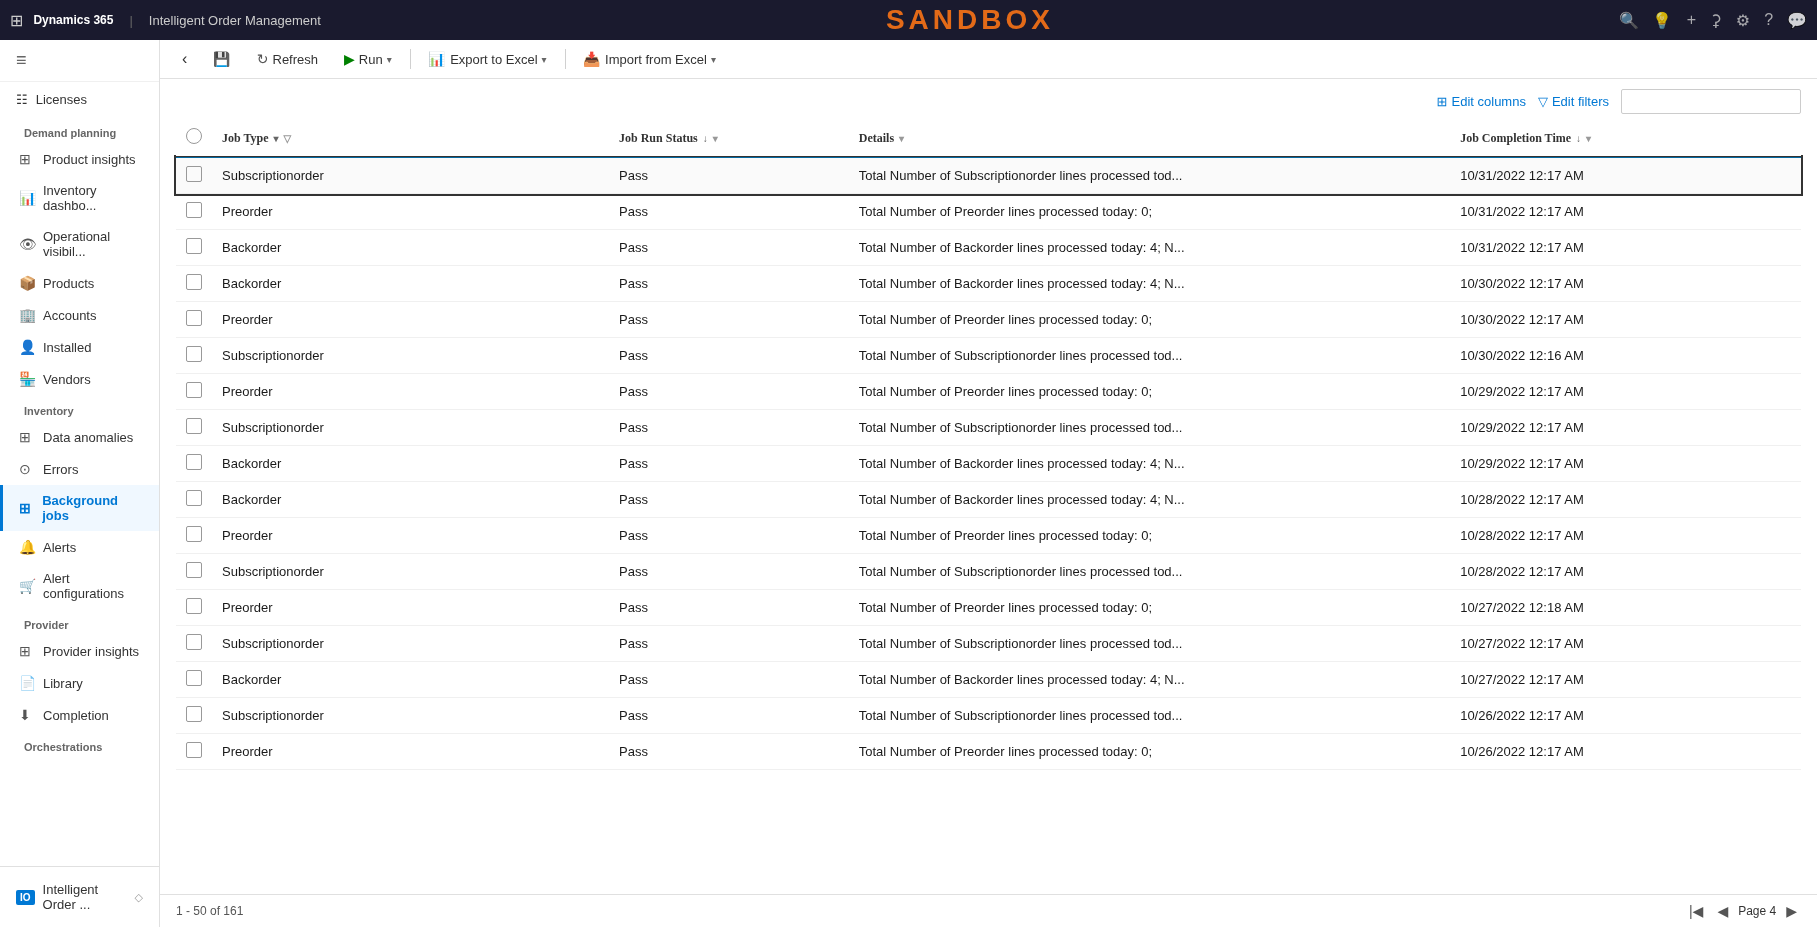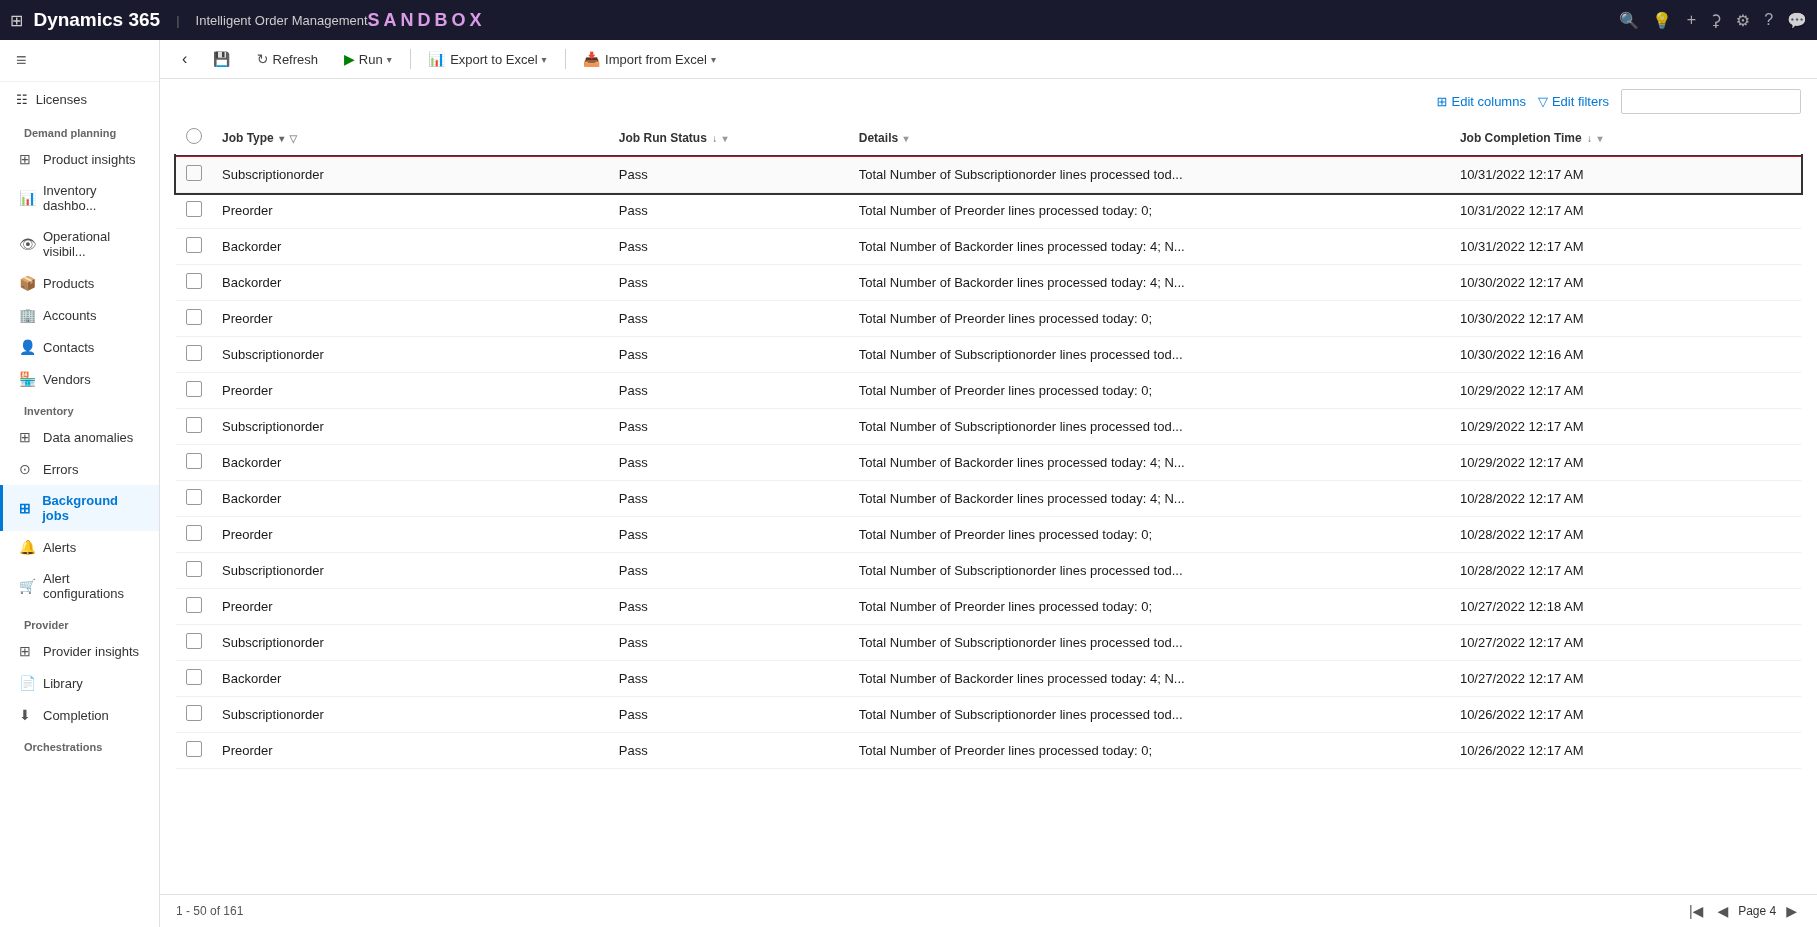"Dynamics 365" .top-bar-brand { font-size: 19px -> 12px }
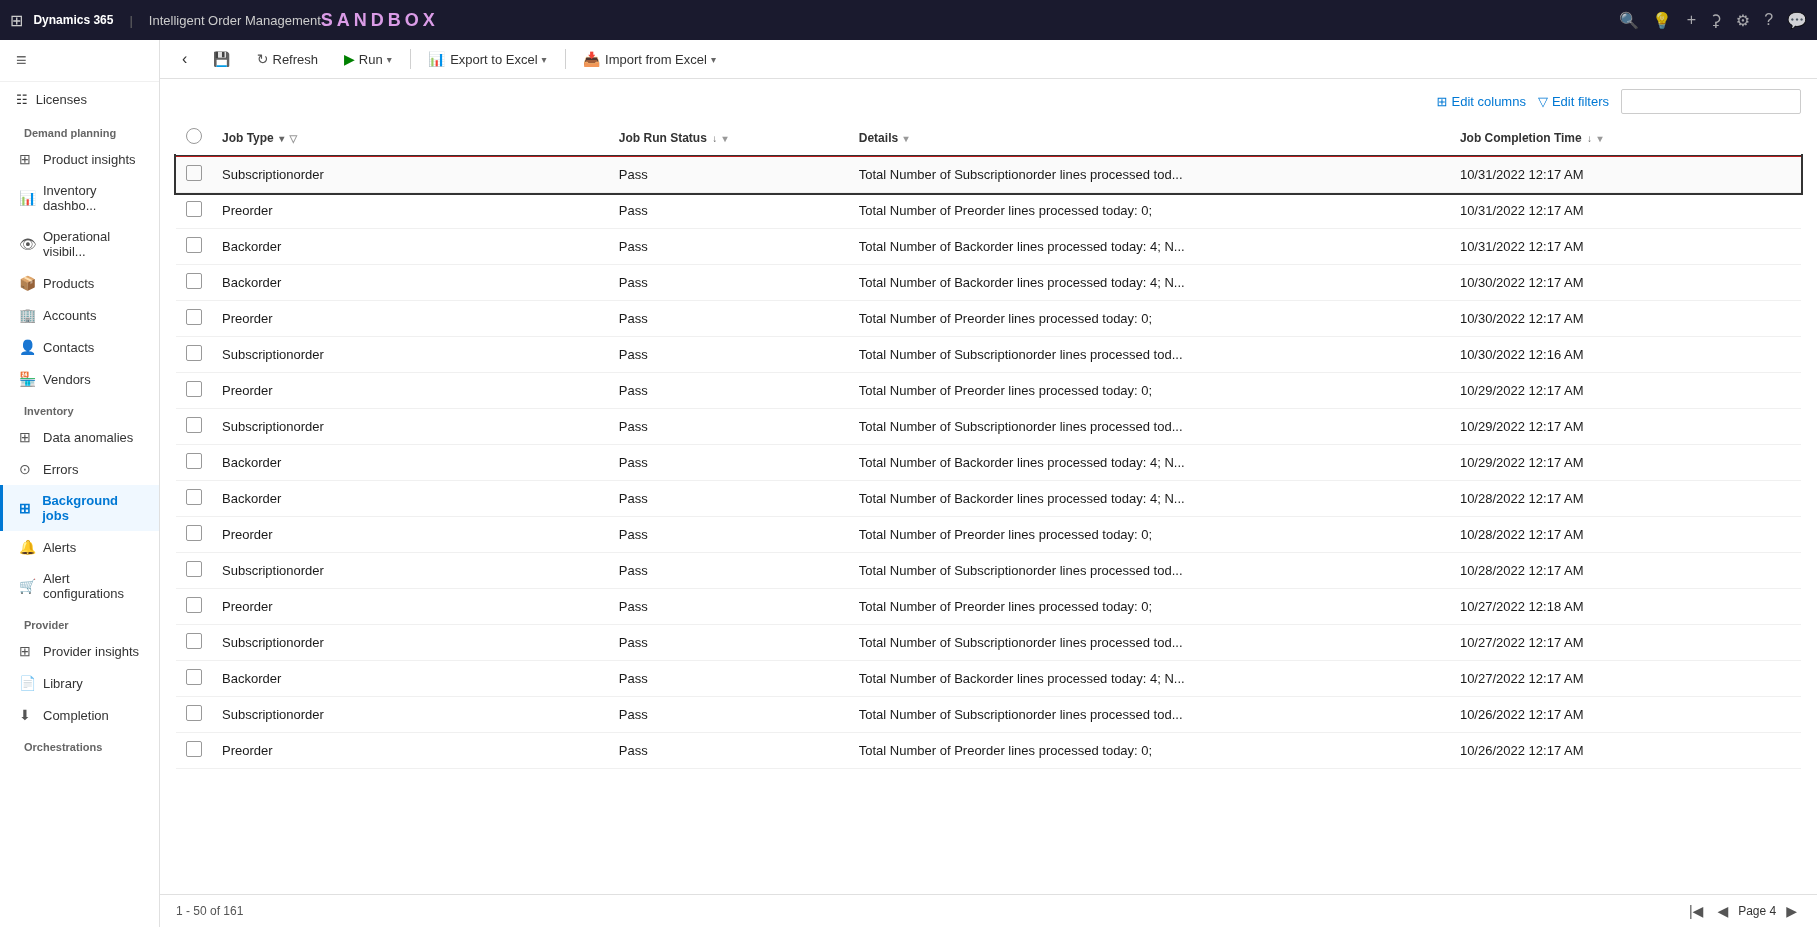"SANDBOX" .top-bar-center { color: #f0abfc -> #f97316; font-size: 18px -> 28px; text-align: none -> center }
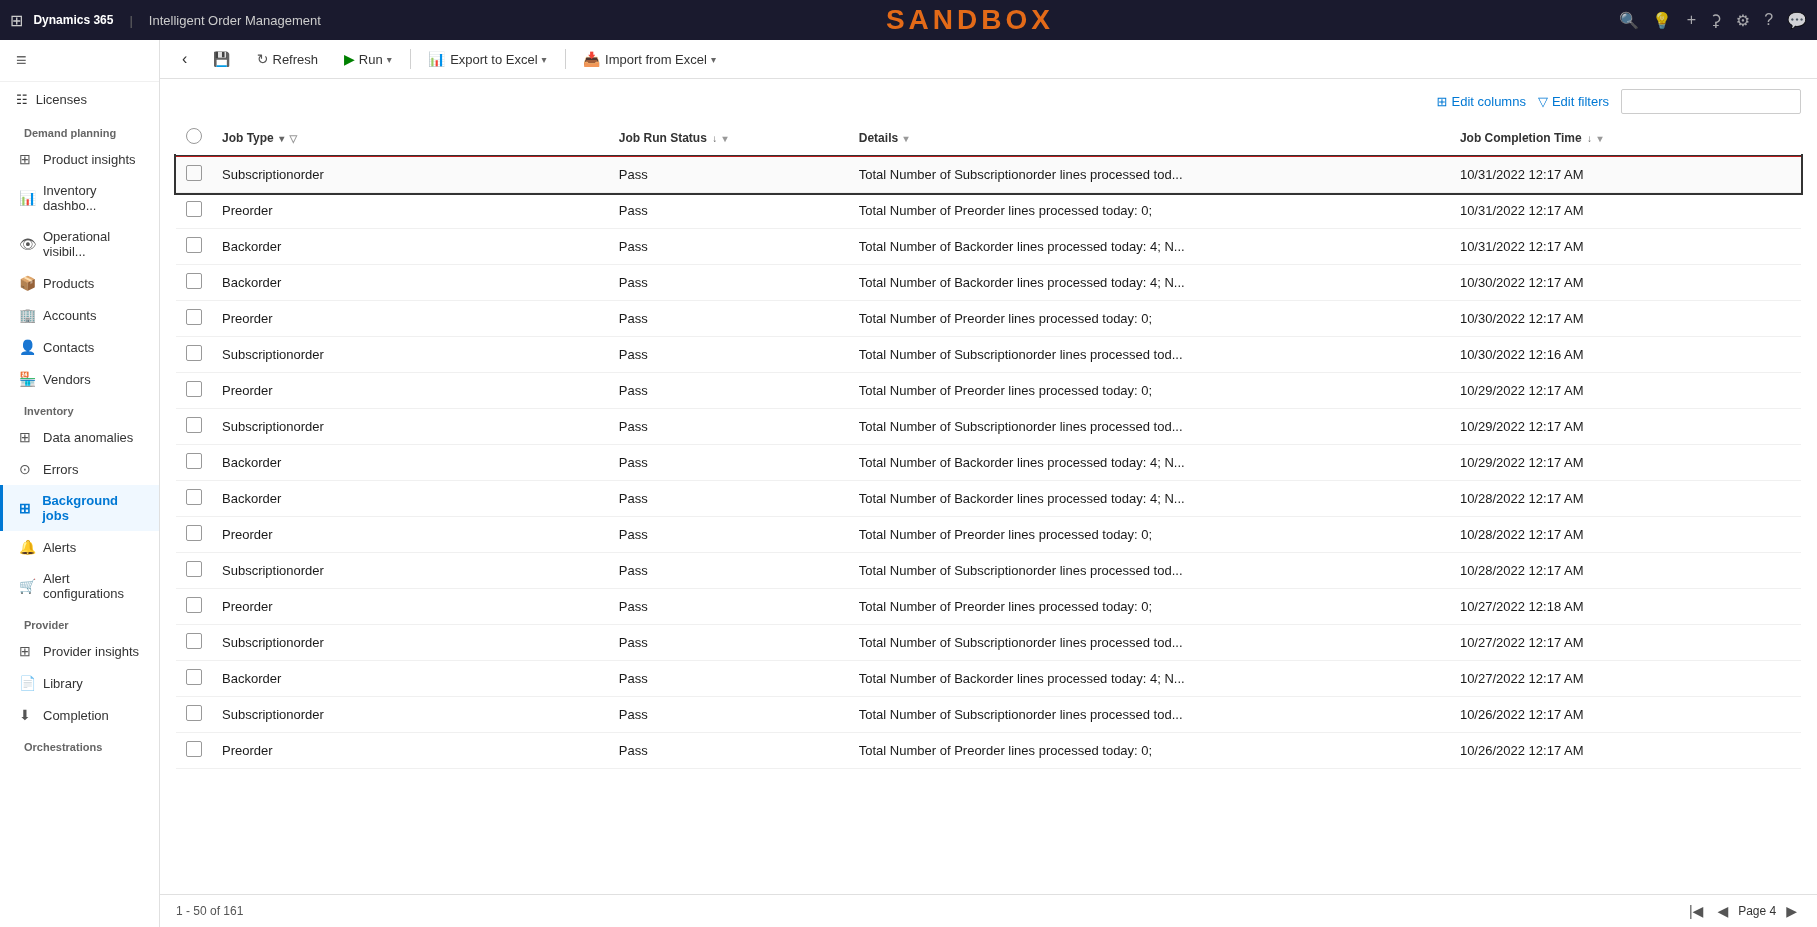"Job Type ▾ ▽" thead th { border-bottom: 2px solid #b91c1c -> 2px solid #0369a1; font-family: none -> Liberation Serif, serif }
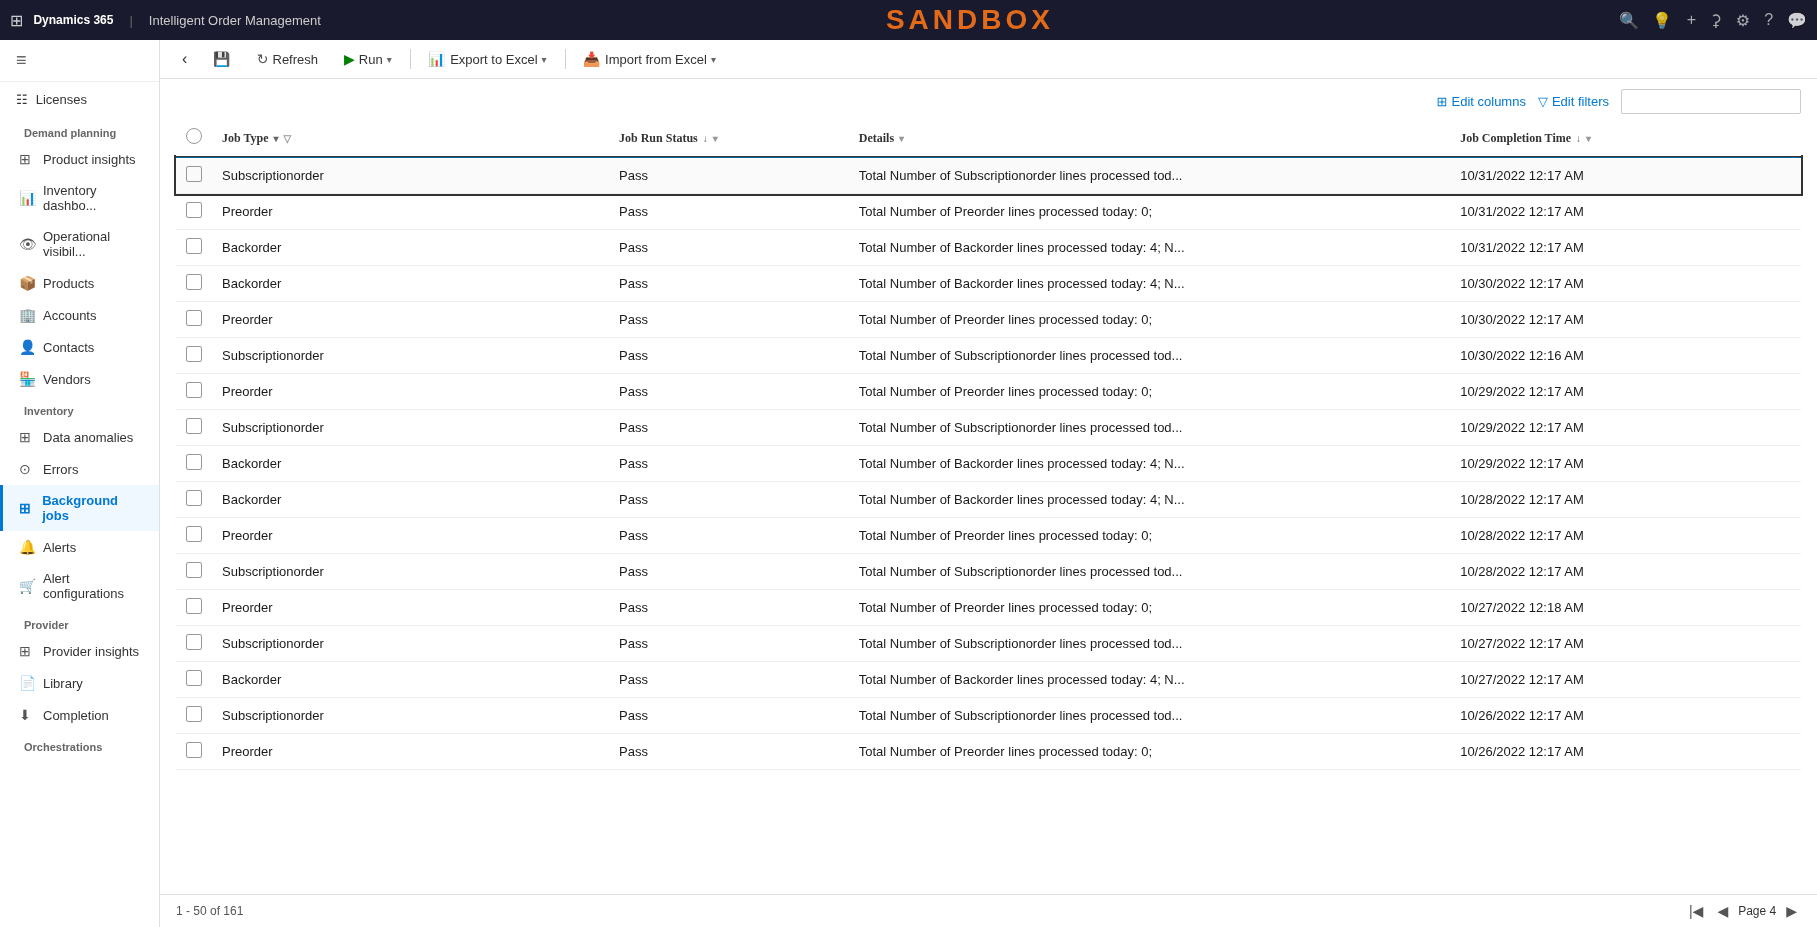"Contacts" span { text: Contacts -> Installed }
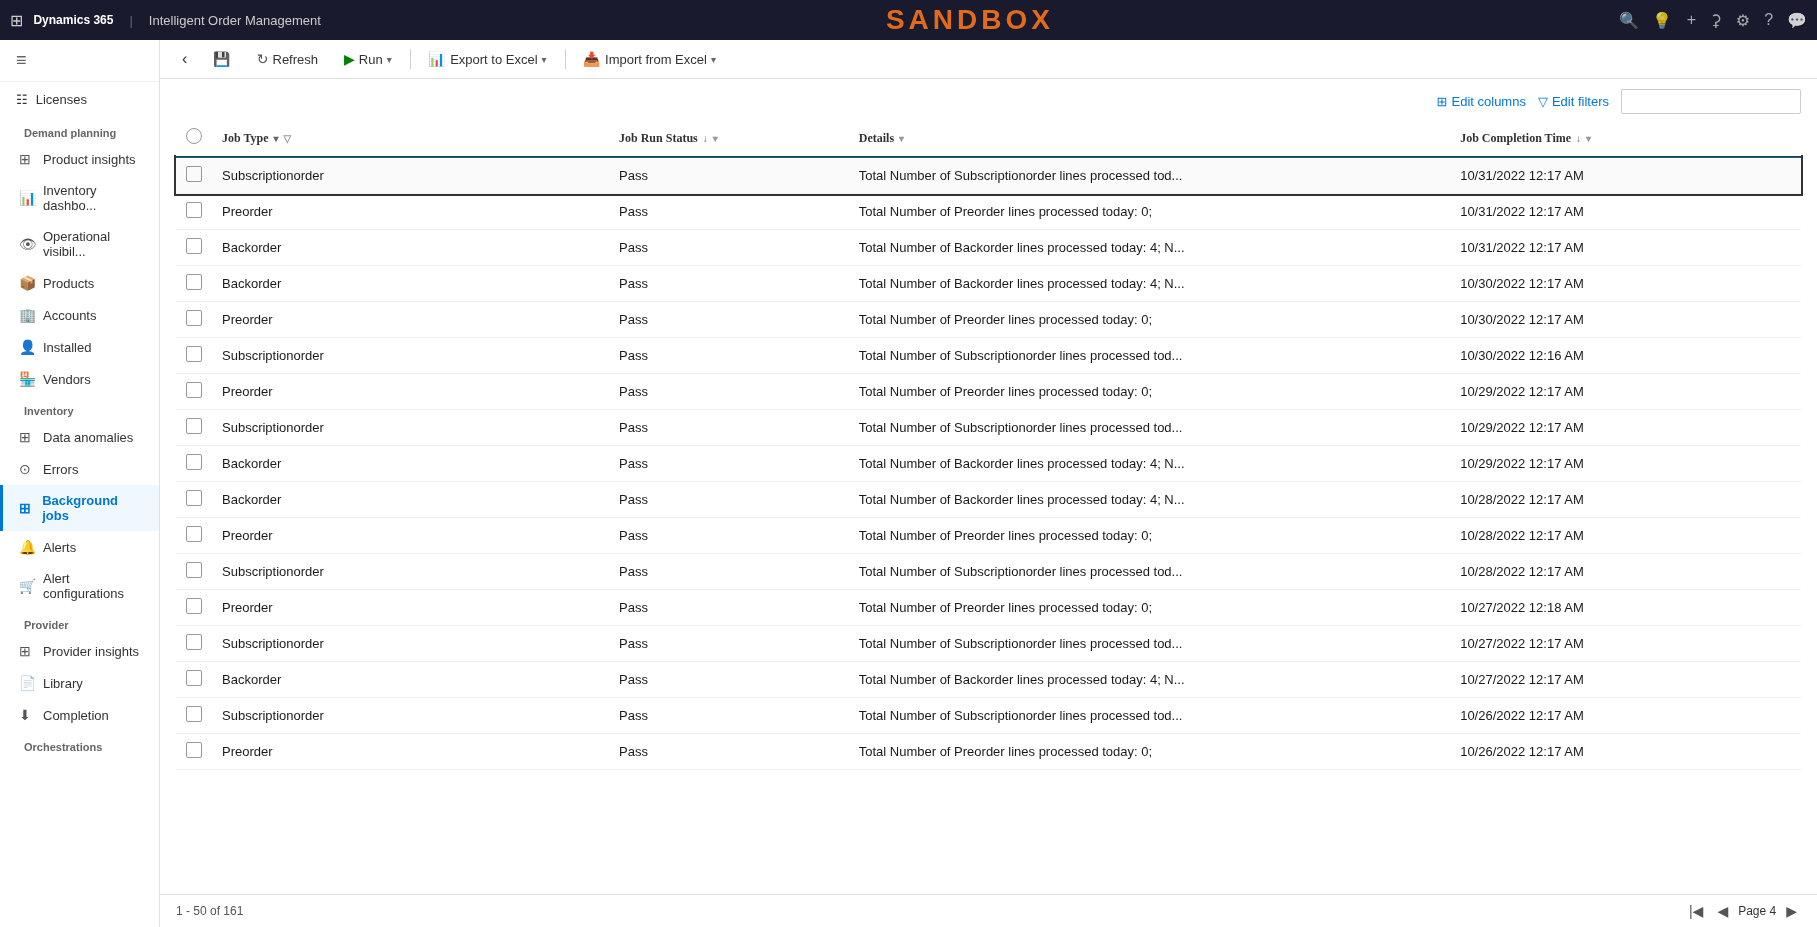"IO" div.sidebar-bottom { html: none -> <div> <div> <span>IO</span> <span>Intelligent Order ...</span> <span>◇</span> </div> </div> }
